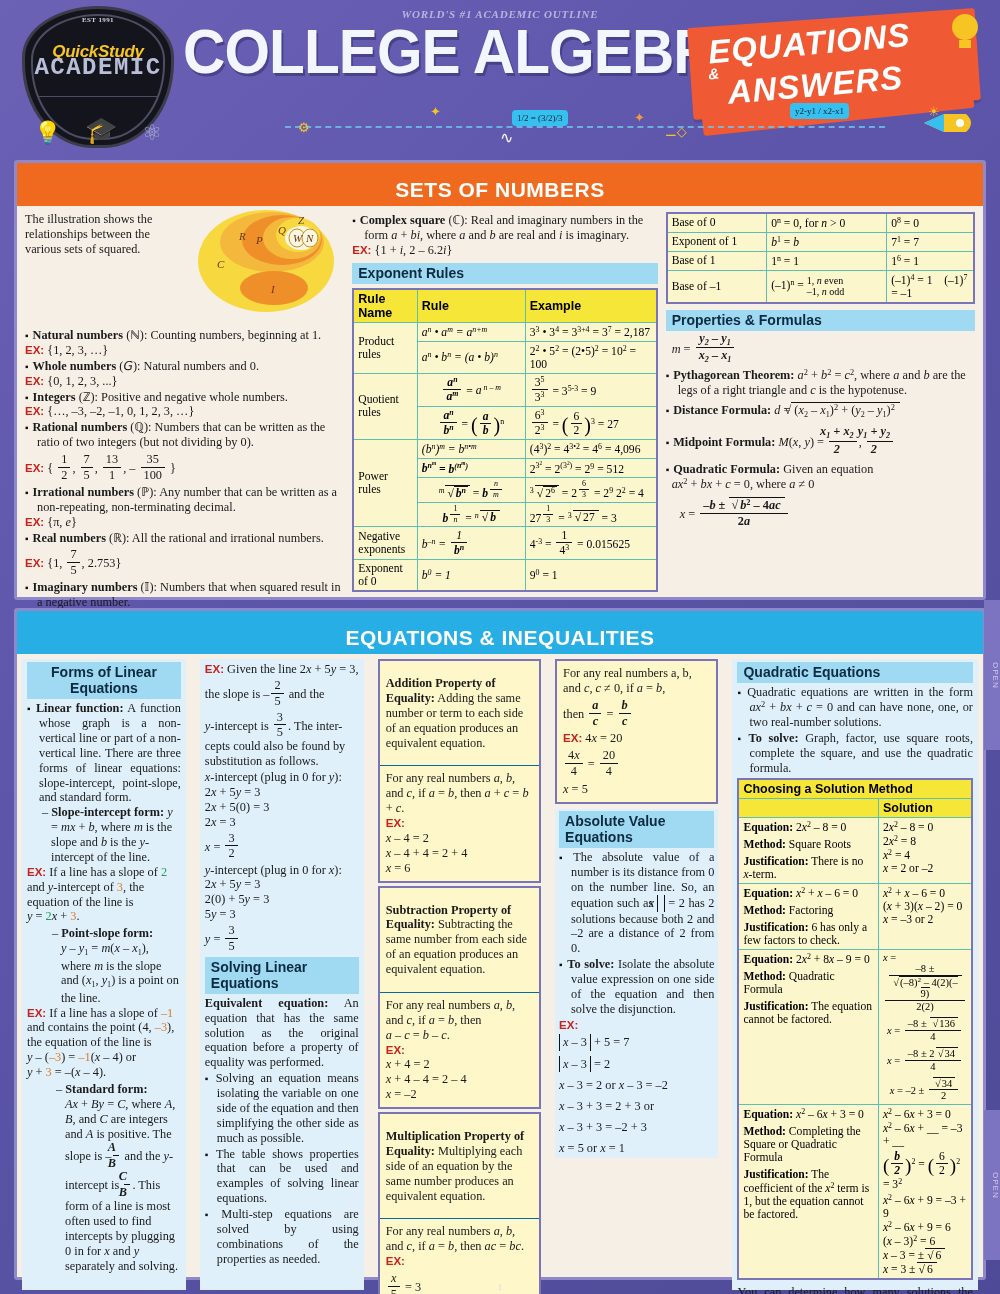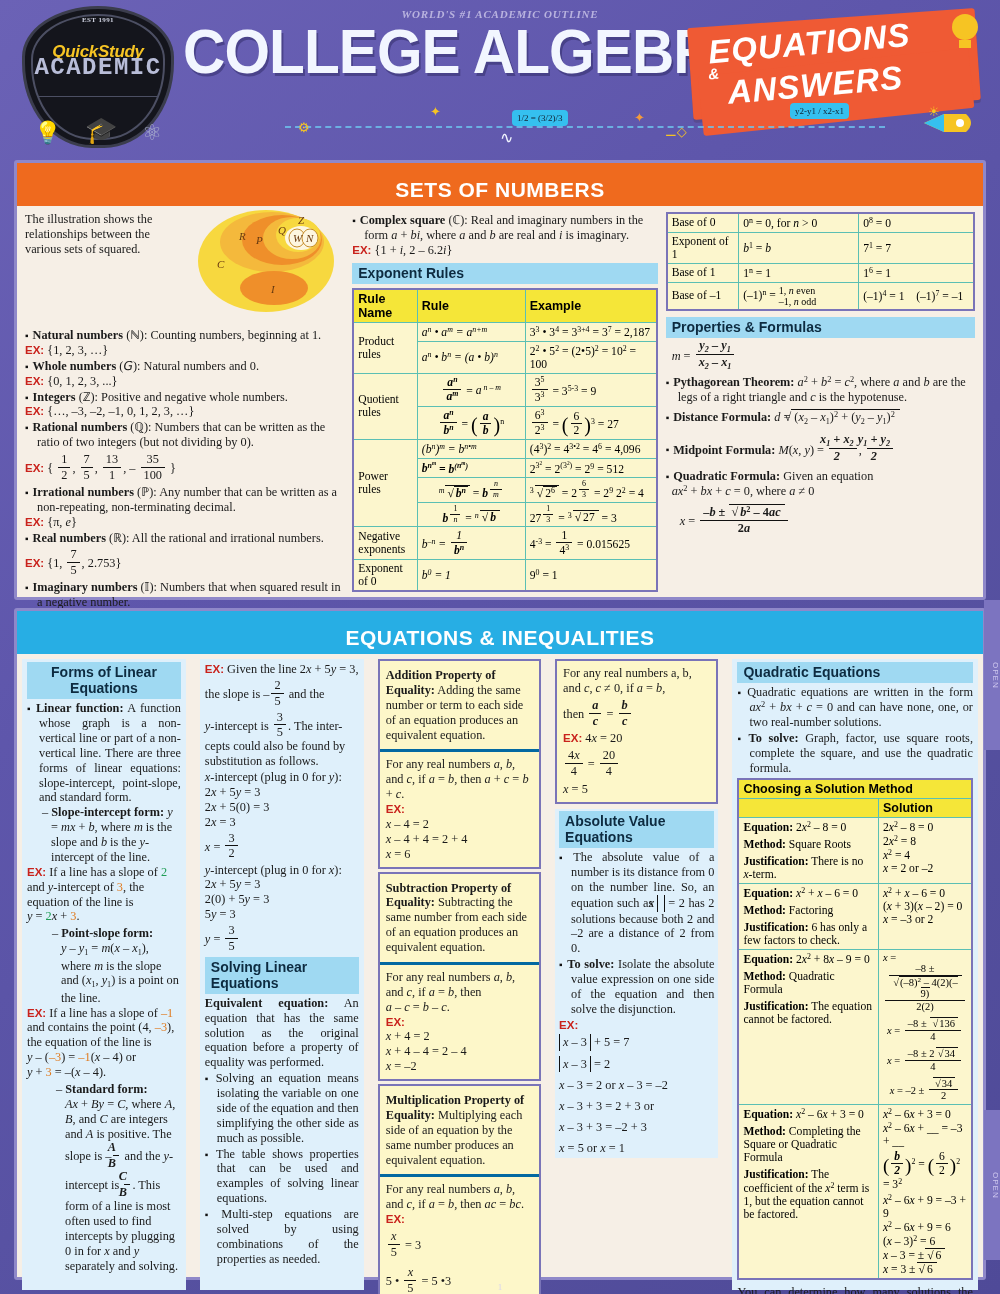"Base of 0" td { width: 72px -> 100px }
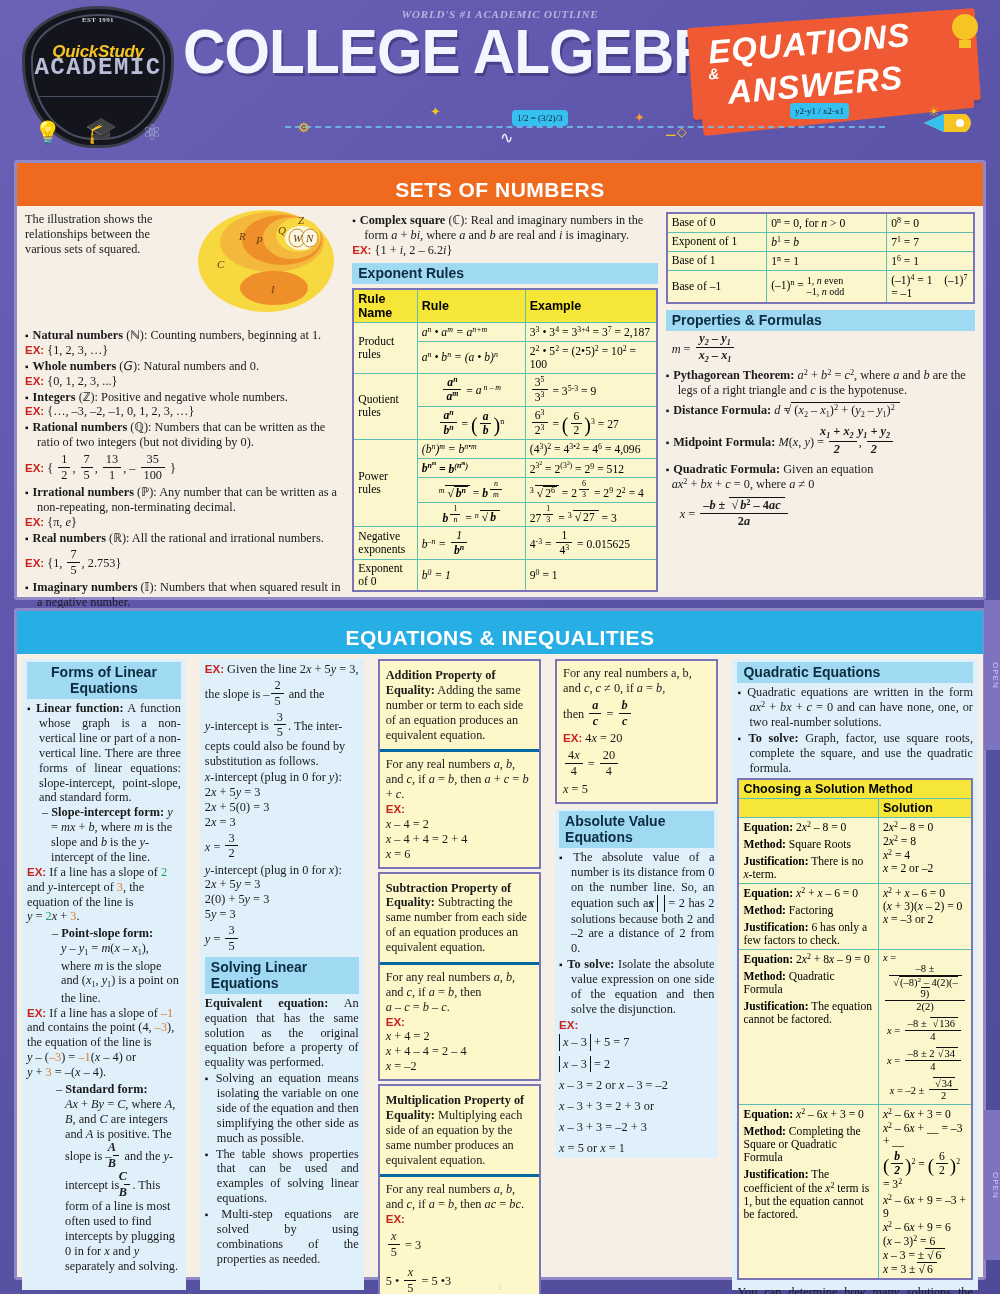"Addition Property of Equality: Adding" .ybox .rowtop { border-bottom: 3px solid #0369a1 -> 1px solid #0369a1; padding: 7px 6px -> 15px 6px }
